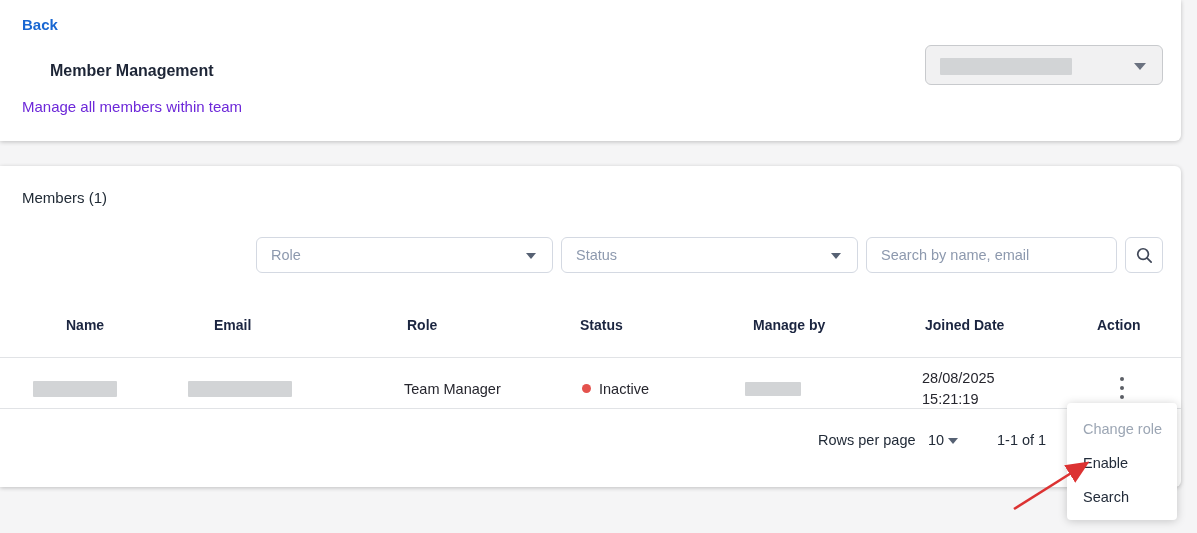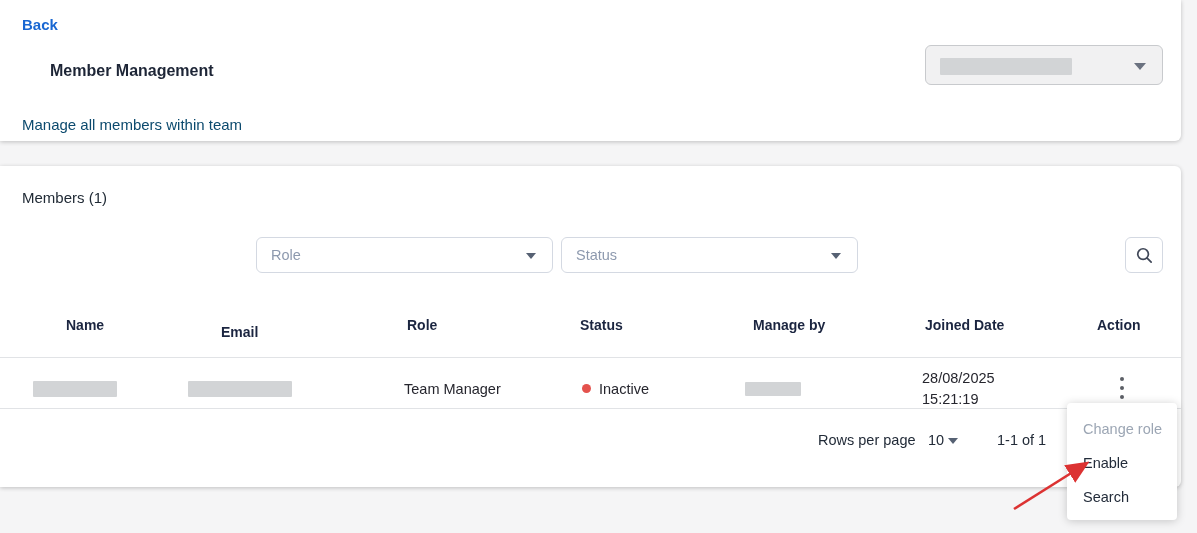"Manage all members within team" .page-subtitle { color: #0c4a6e -> #6d28d9; top: 116px -> 98px }
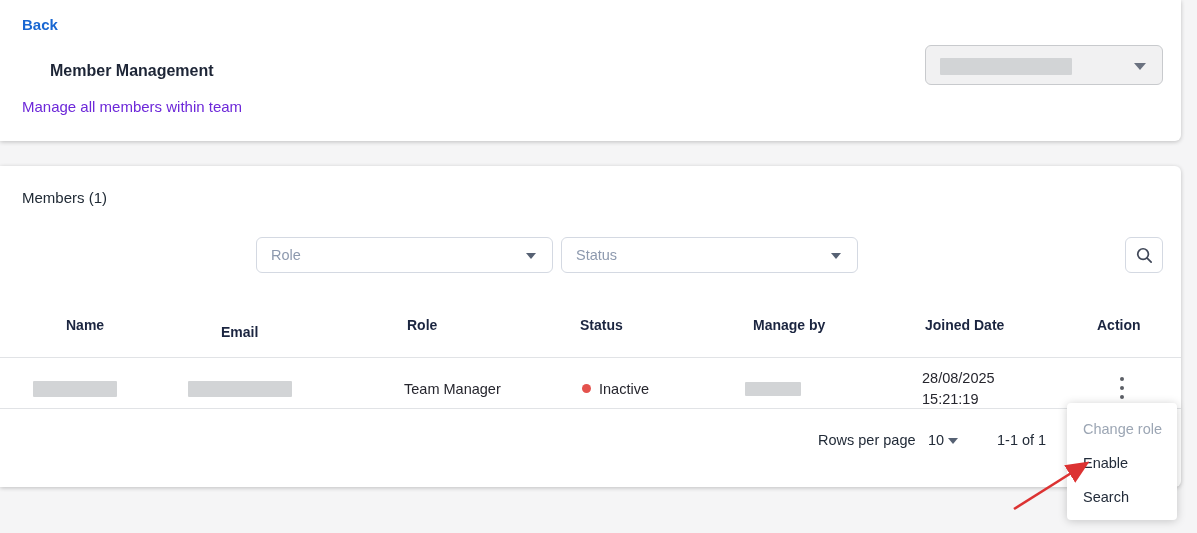"Search by name, email" div.search-box { html: none -> <div> <input> </div> }
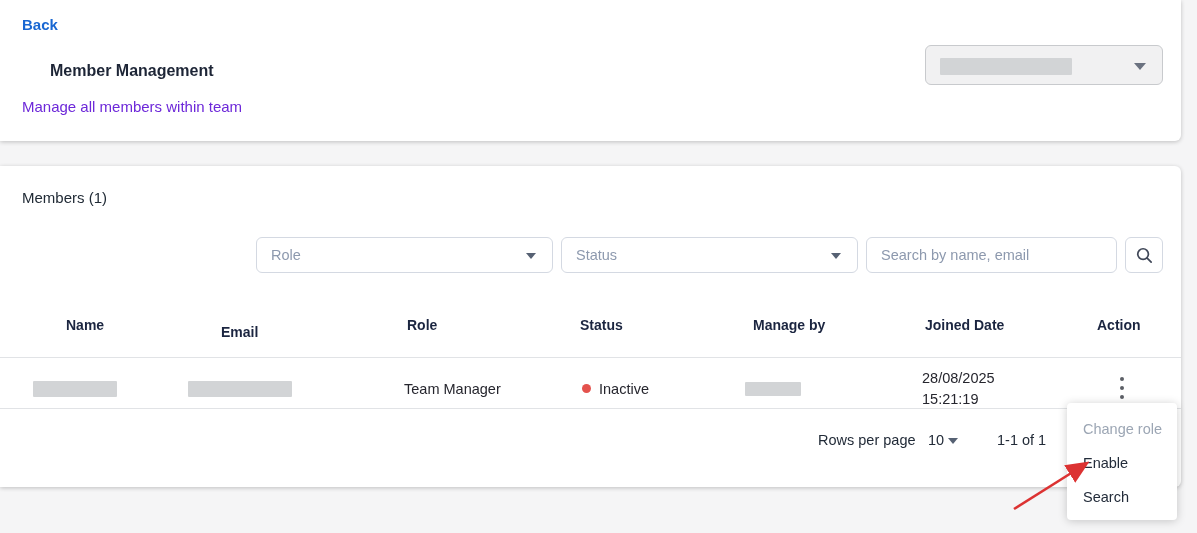"Email" .th1 { left: 221px -> 214px; margin-top: 7px -> none }
